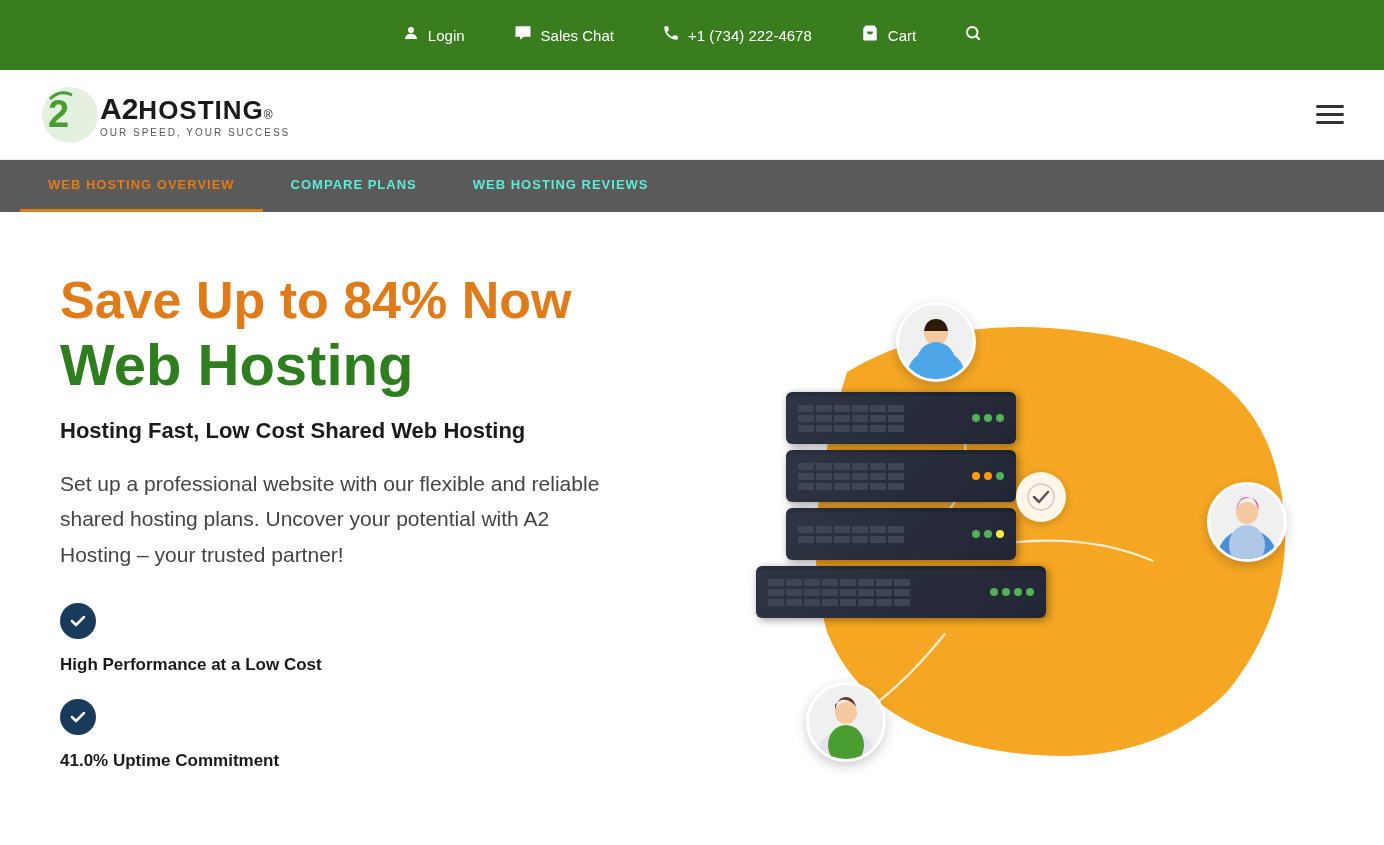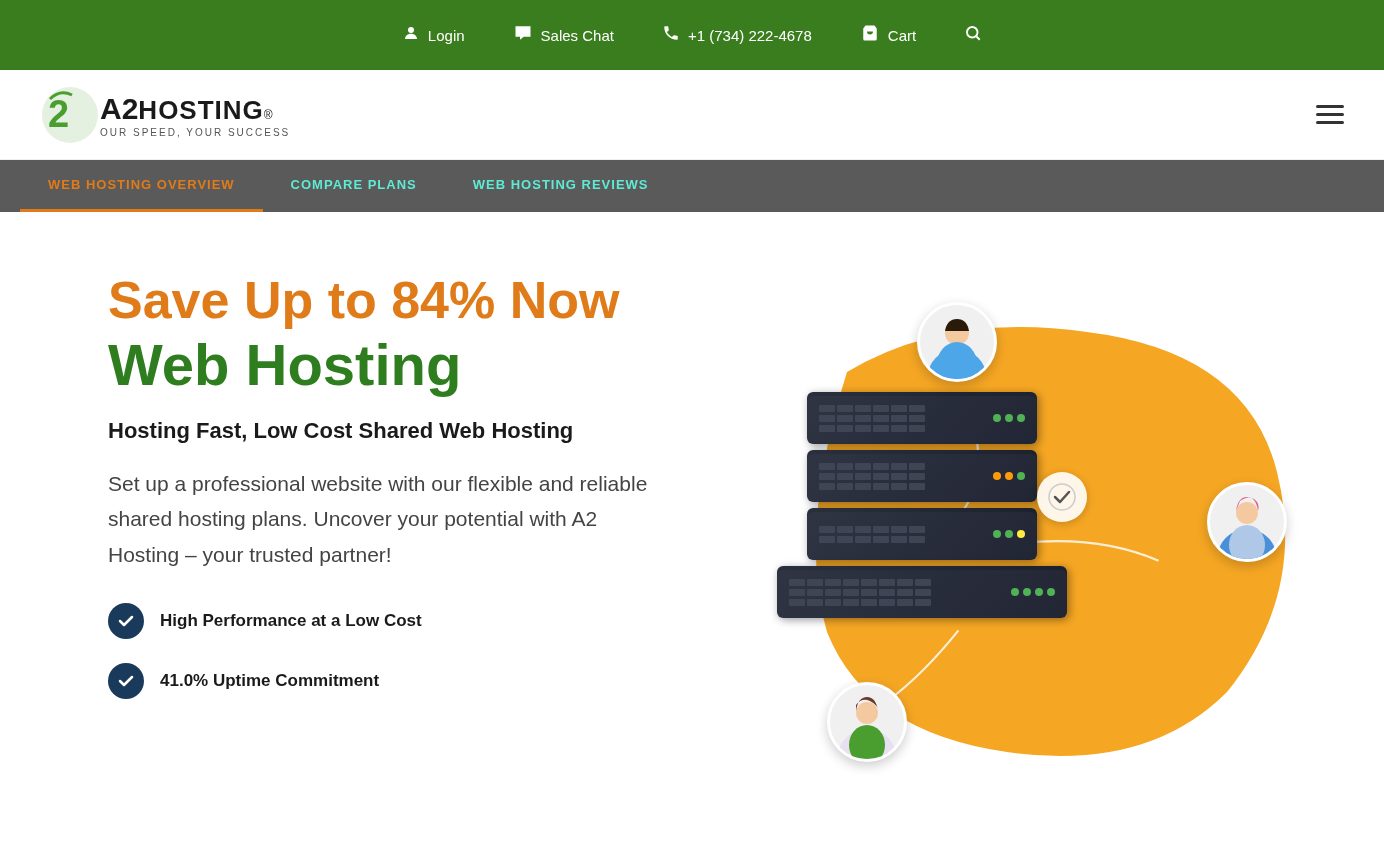"Save Up to 84% Now" .hero { margin-left: 48px -> none }
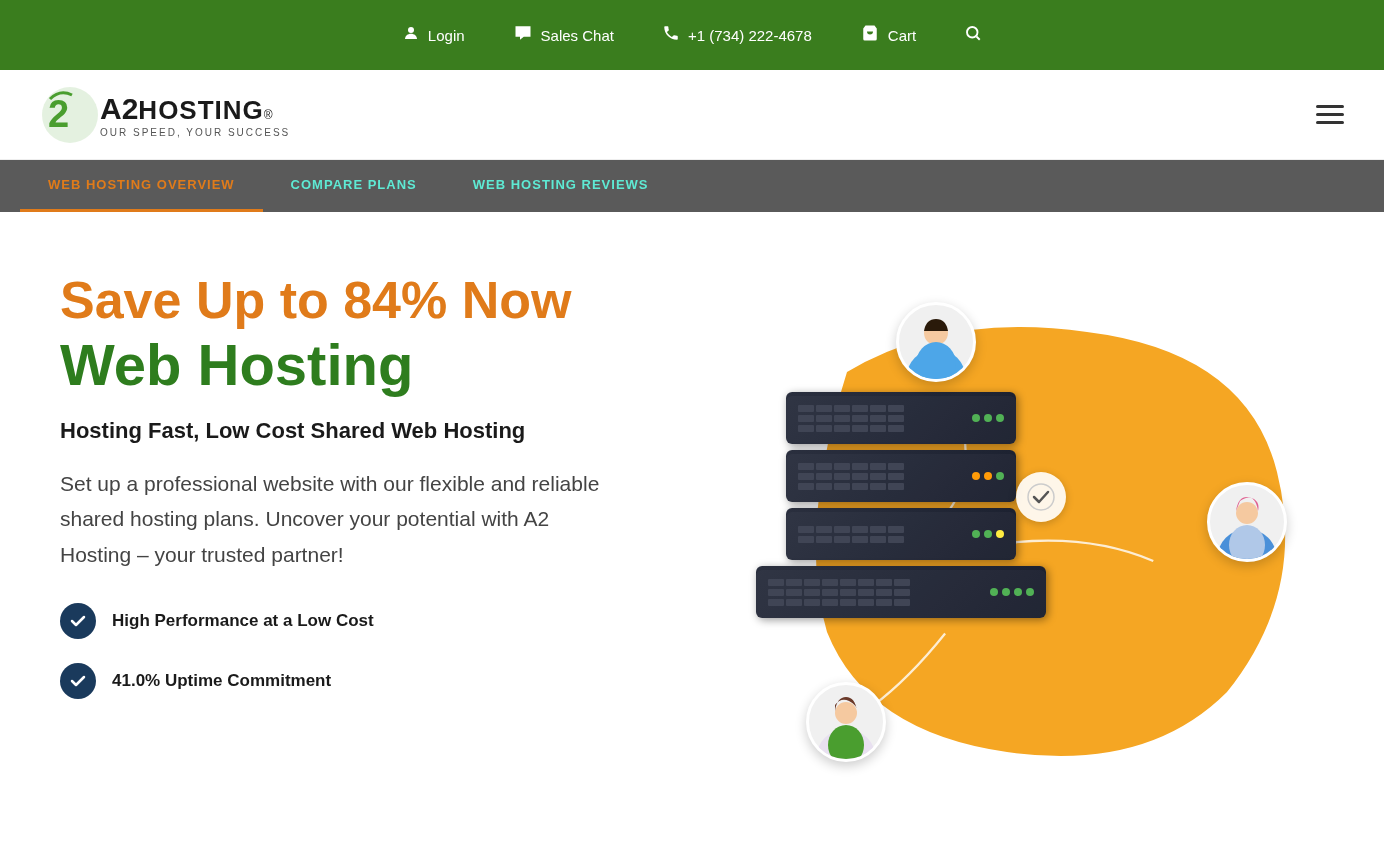"High Performance at a Low" .feature-item { align-items: center -> flex-start; flex-direction: none -> column }
